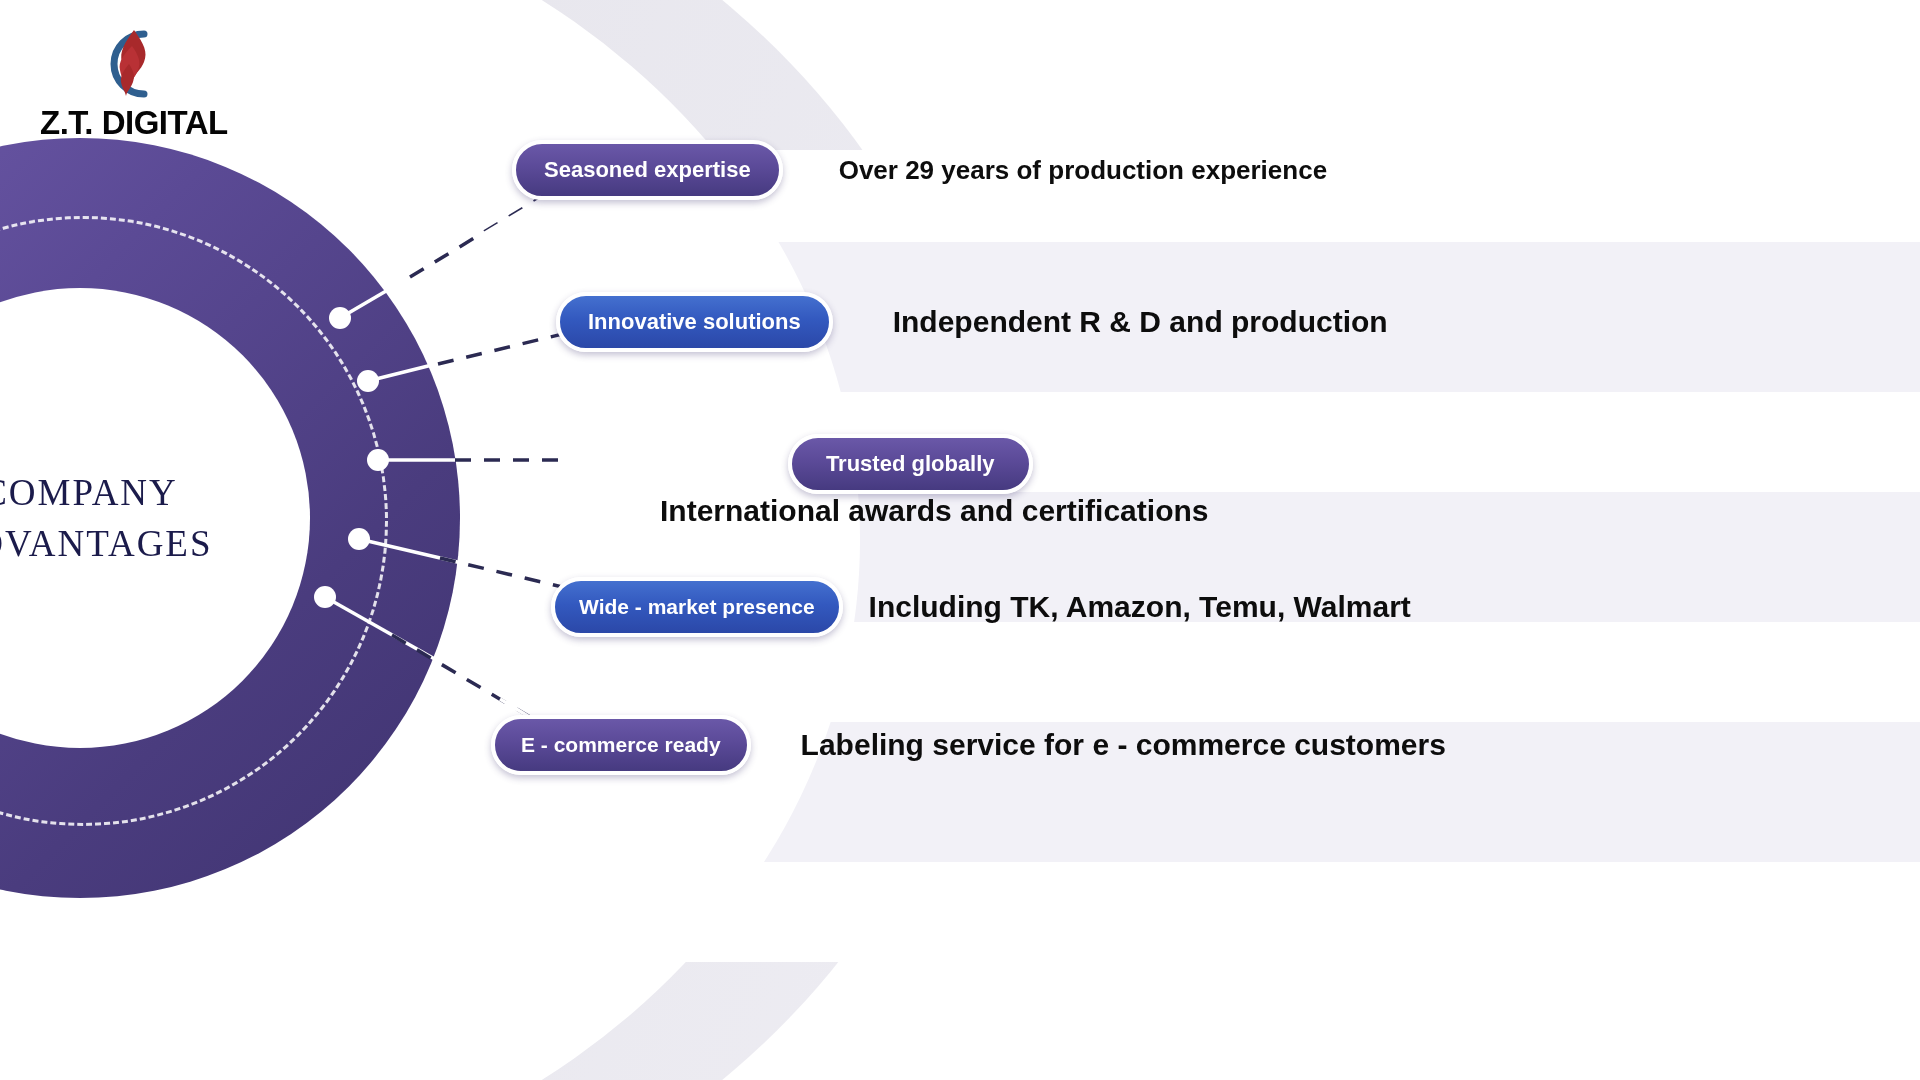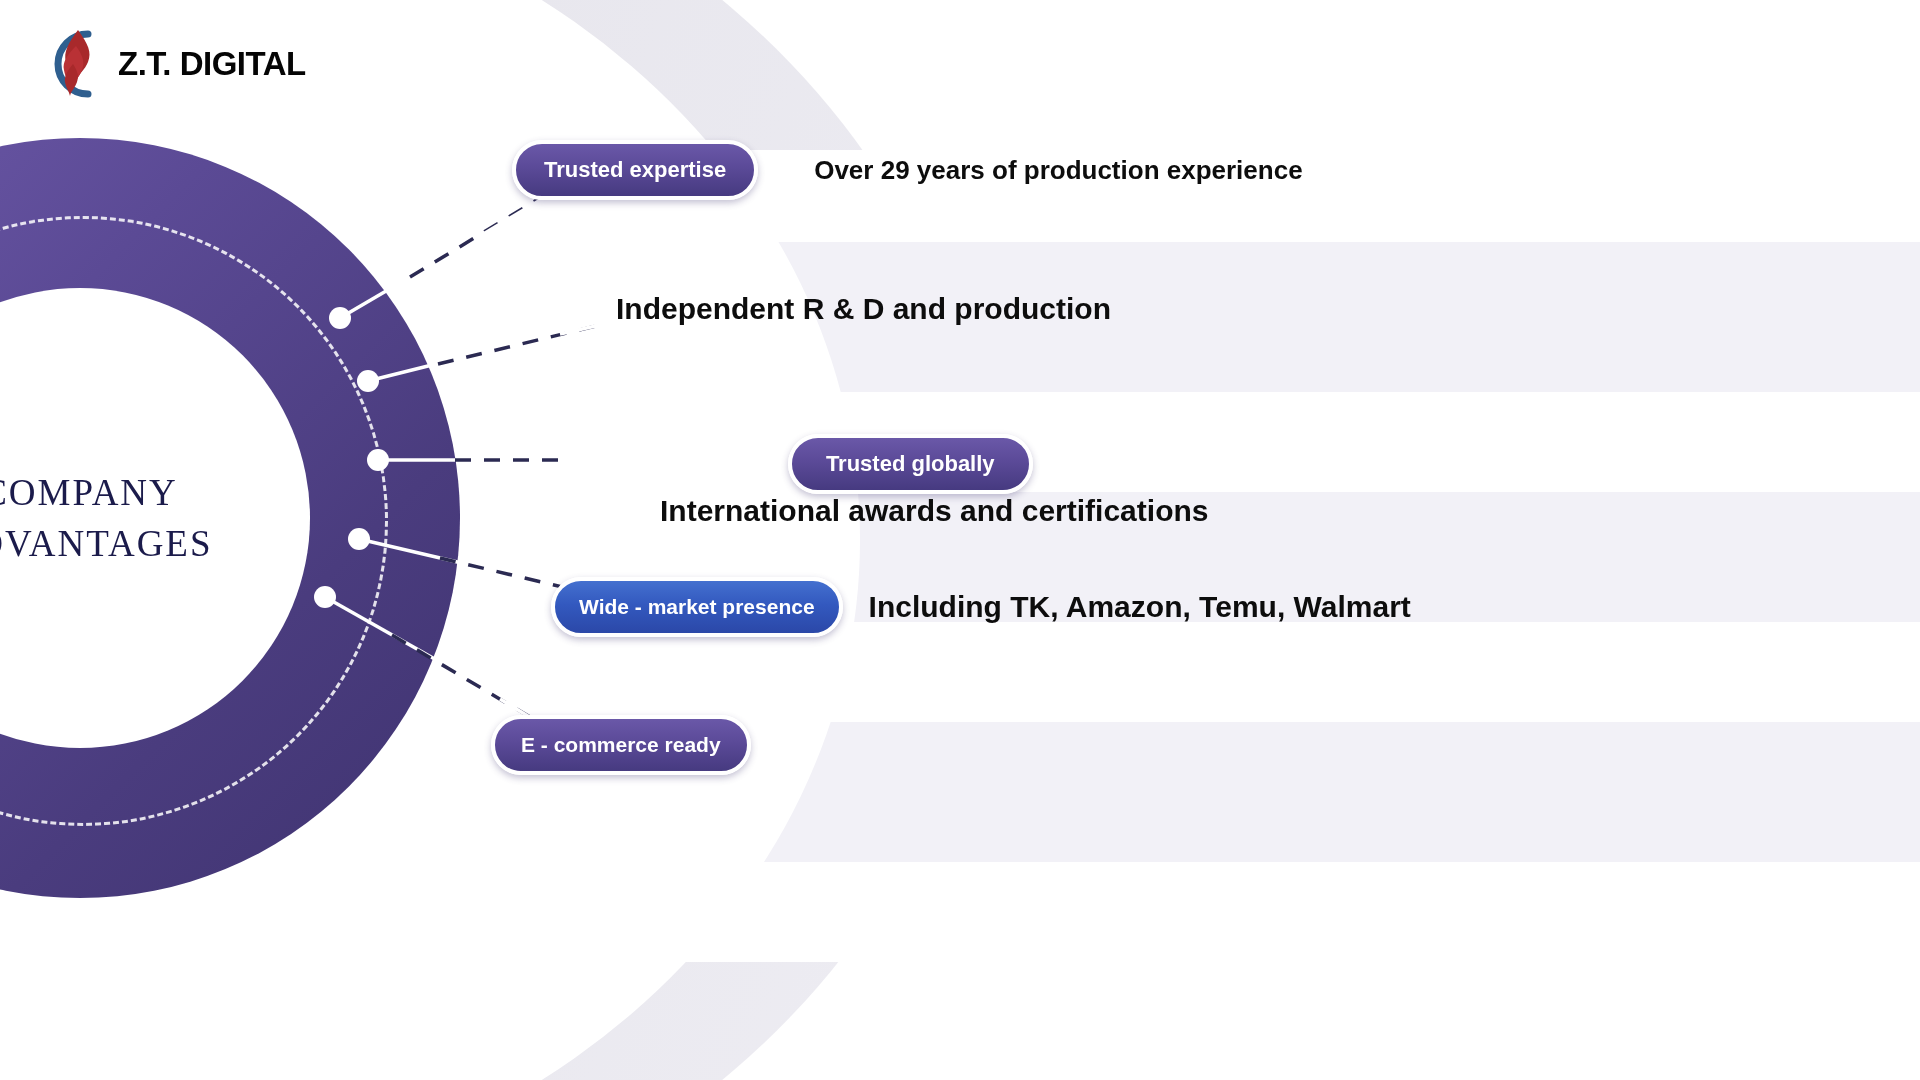"Z.T. DIGITAL" .logo { flex-direction: none -> column }
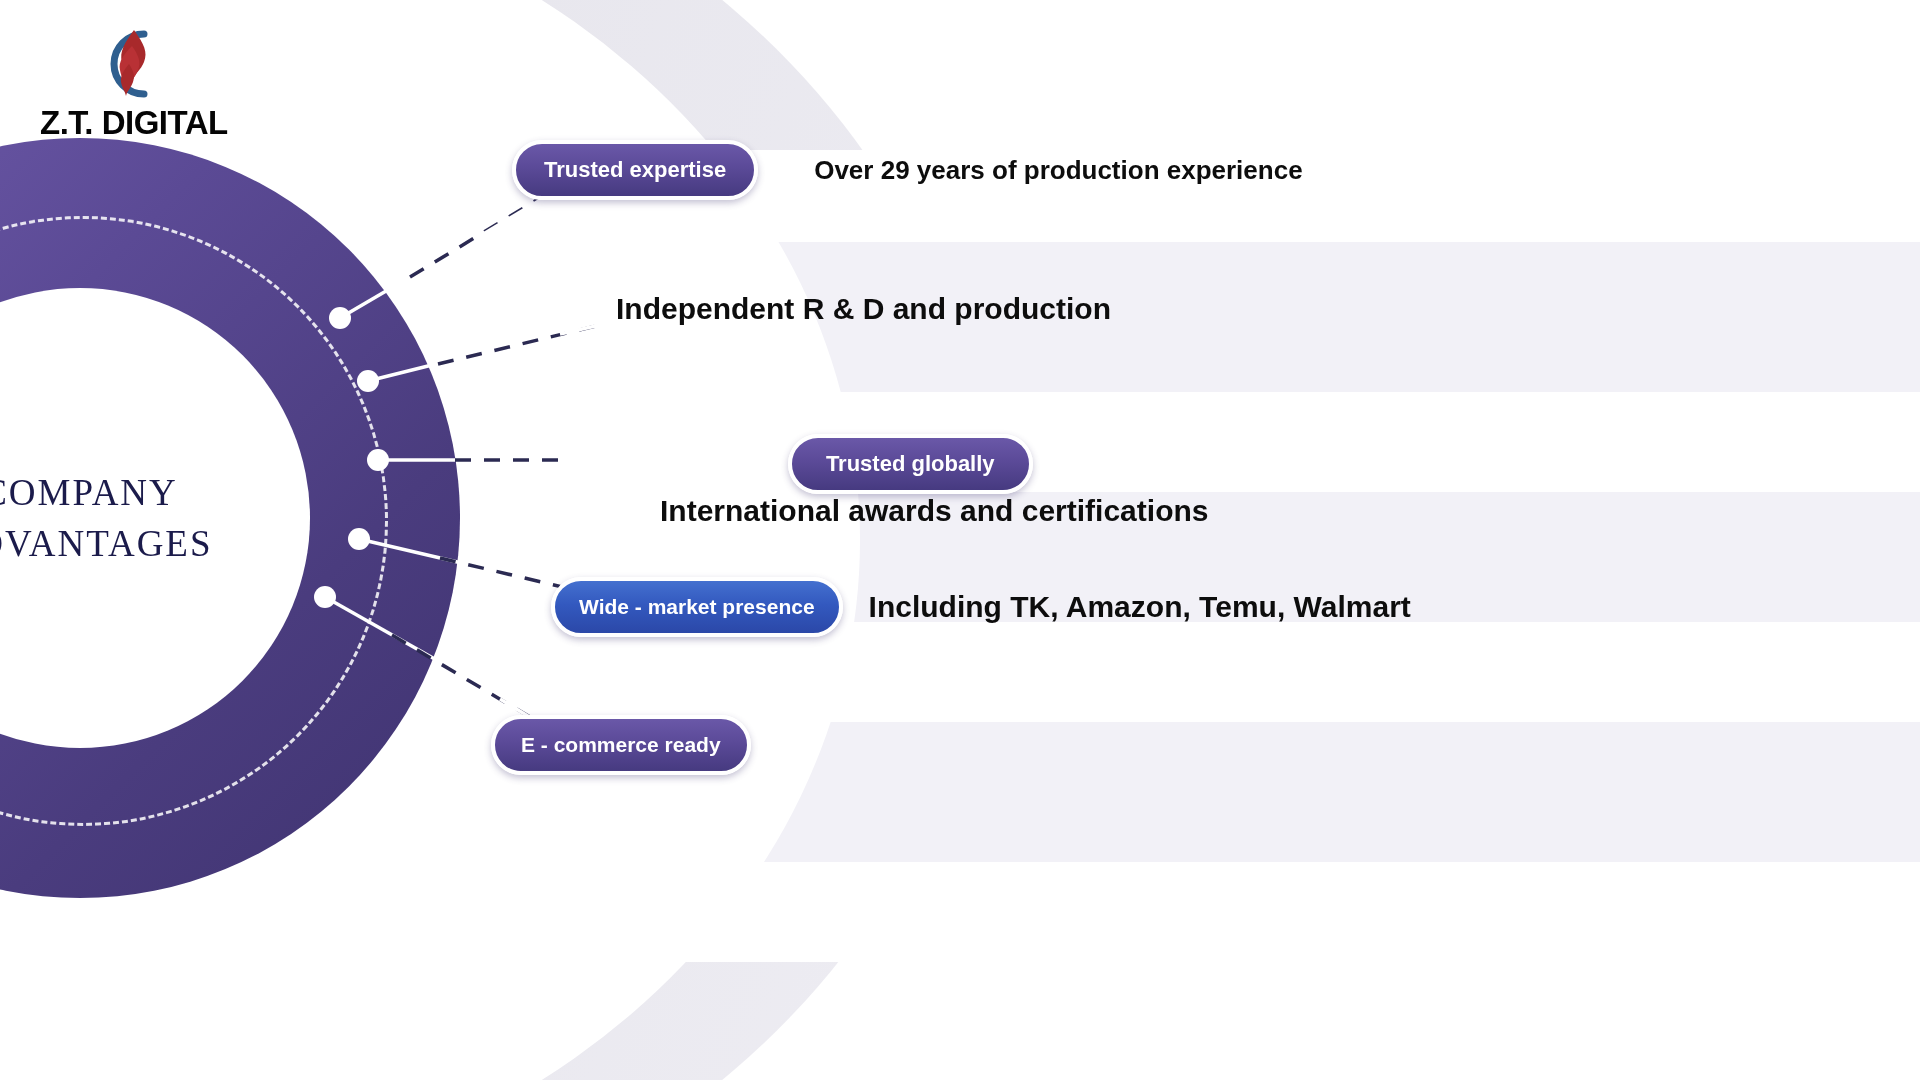"Trusted expertise" span { text: Trusted -> Seasoned }
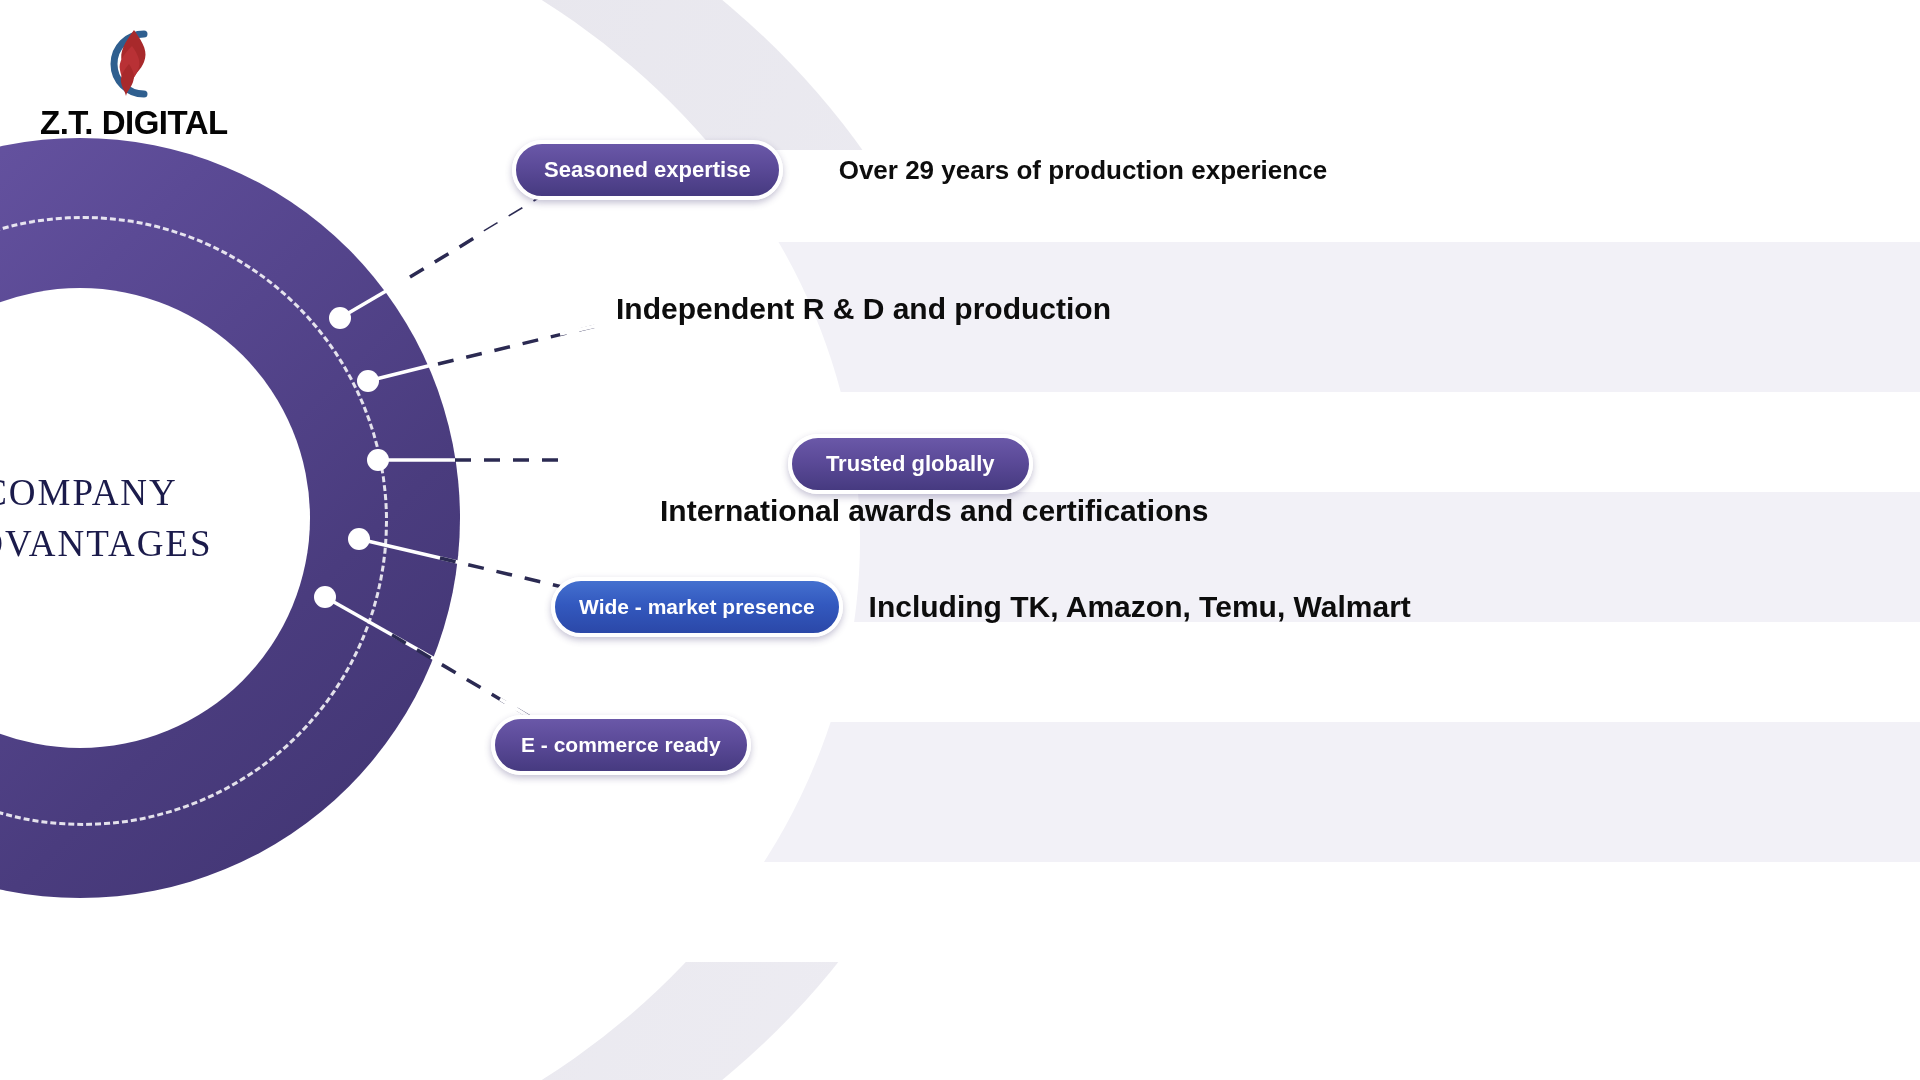"Innovative solutions" div.pill { html: none -> <div> <span>Innovative solutions</span> </div> }
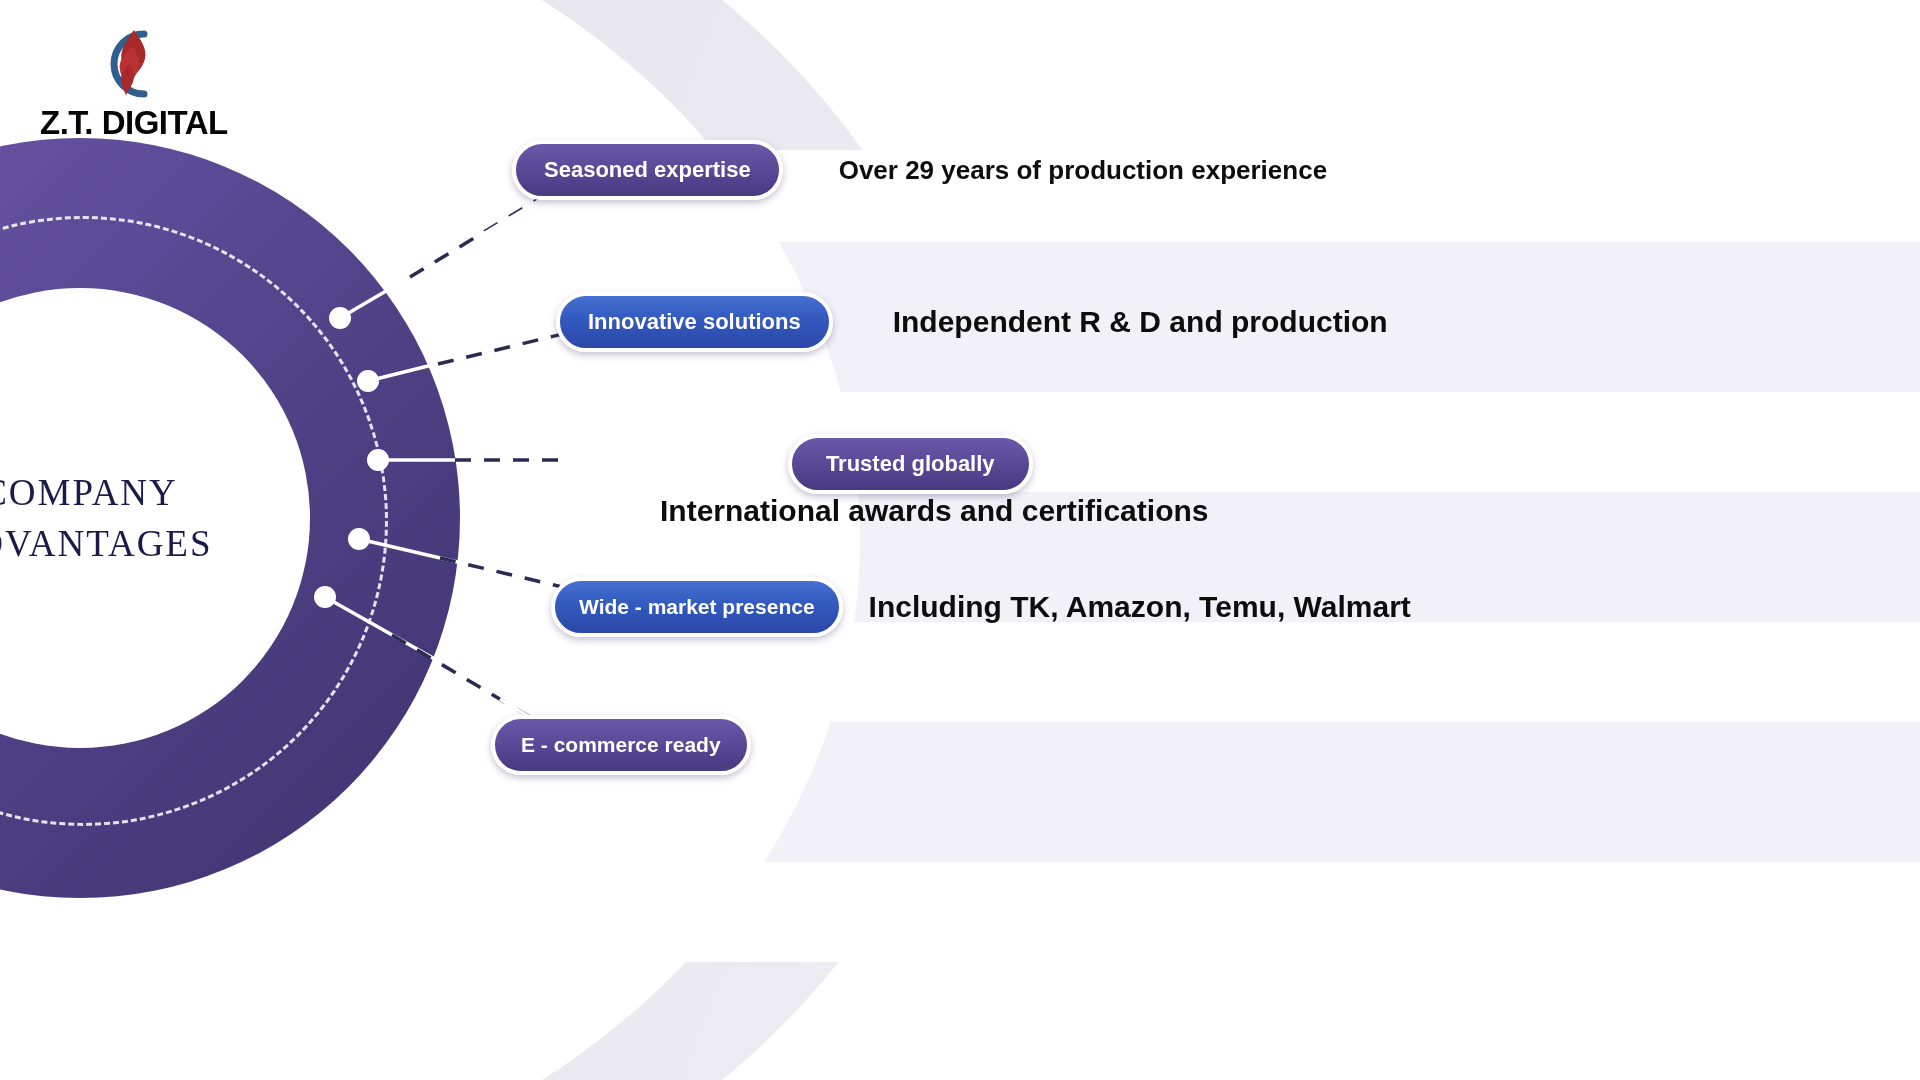"Labeling service for e -" div.desc { html: none -> <div>Labeling service for e - commerce customers</div> }
